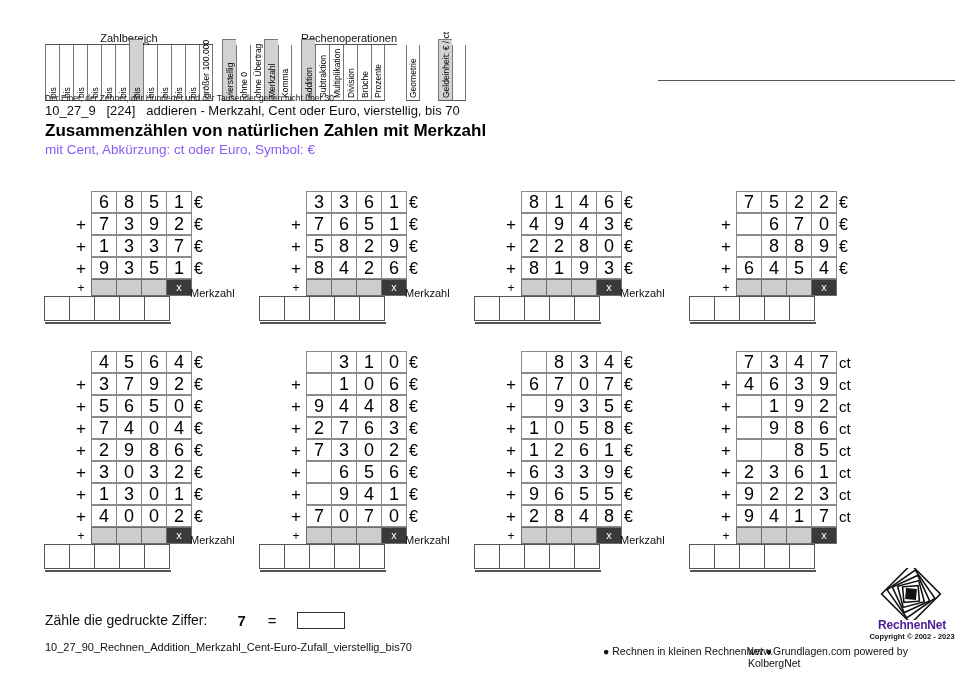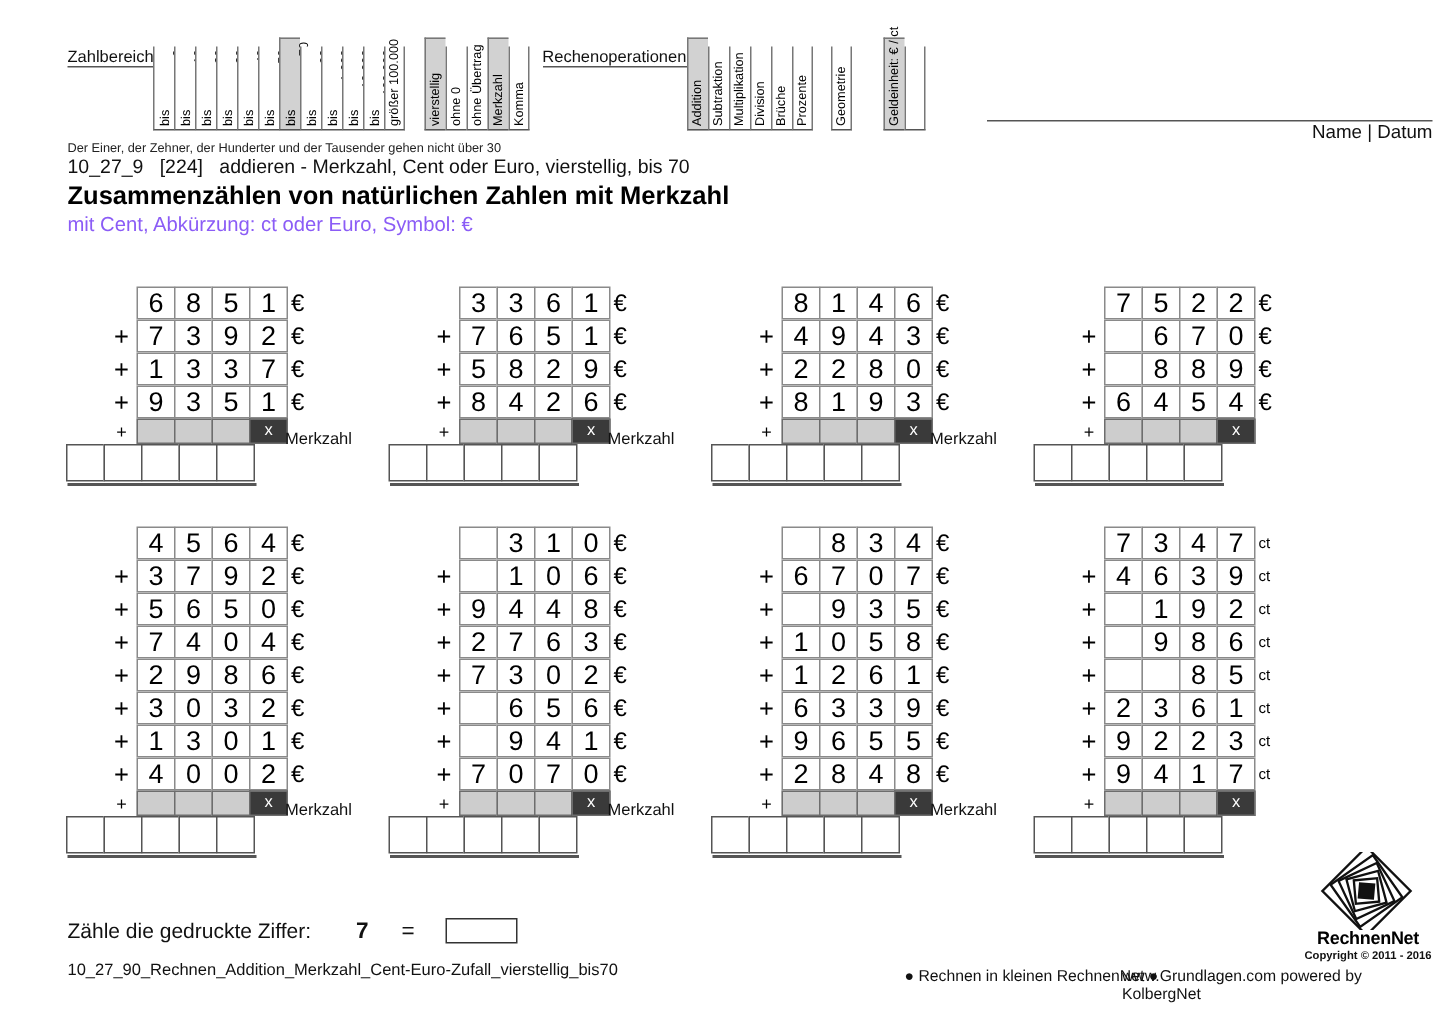"Zahlbereich" .cat-group { flex-direction: none -> column }
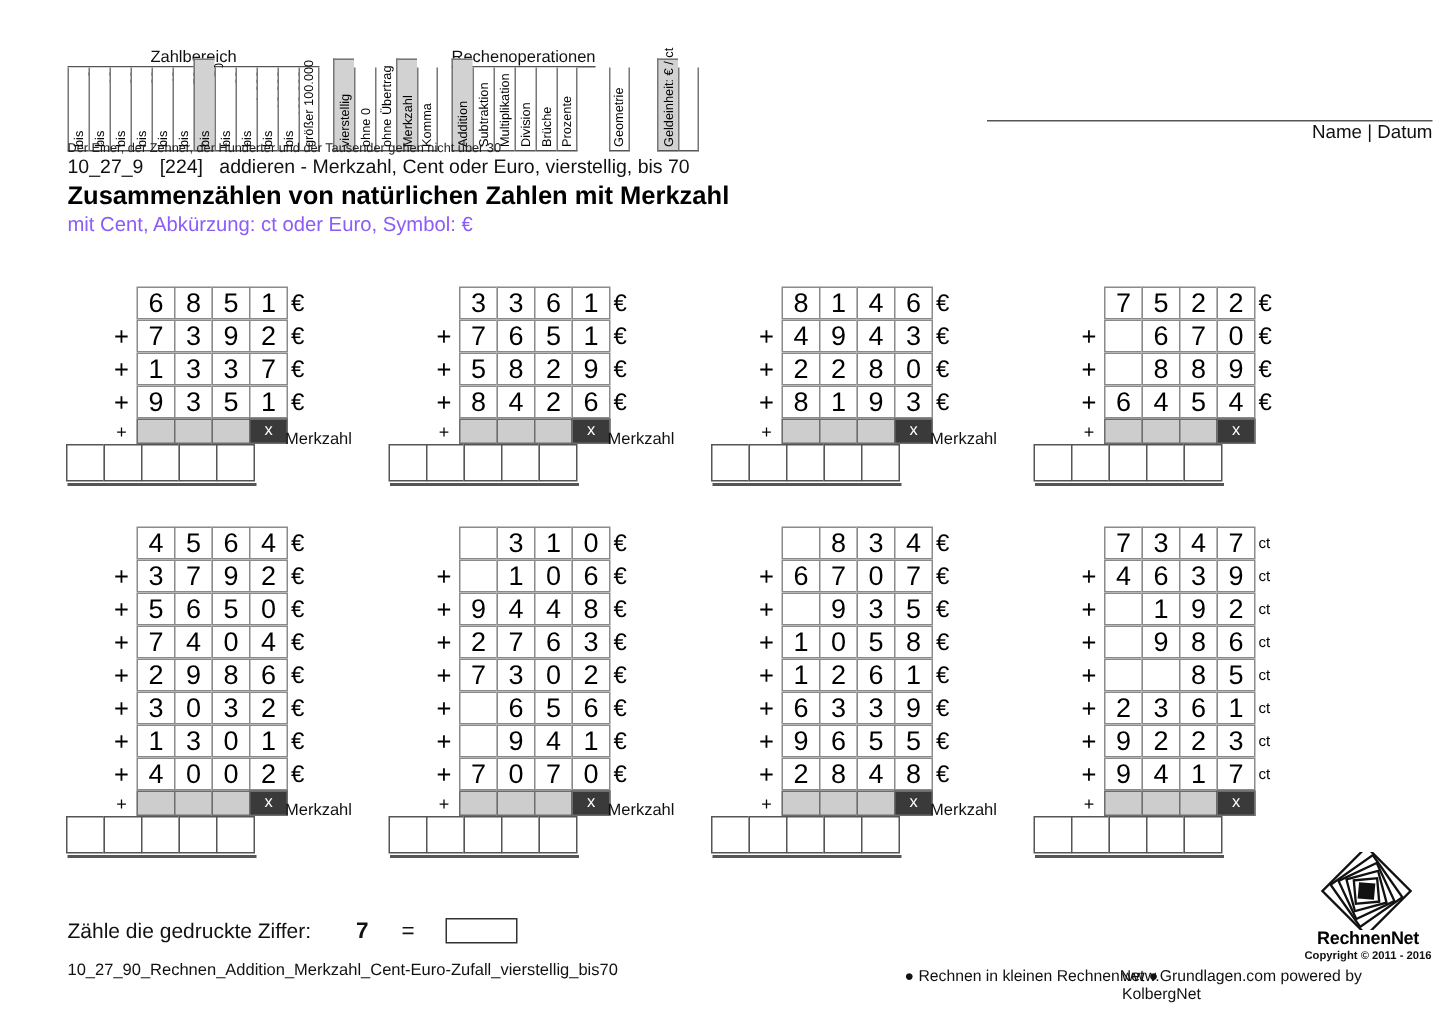"Name | Datum" div { html: <div>Name | Datum</div> -> none }
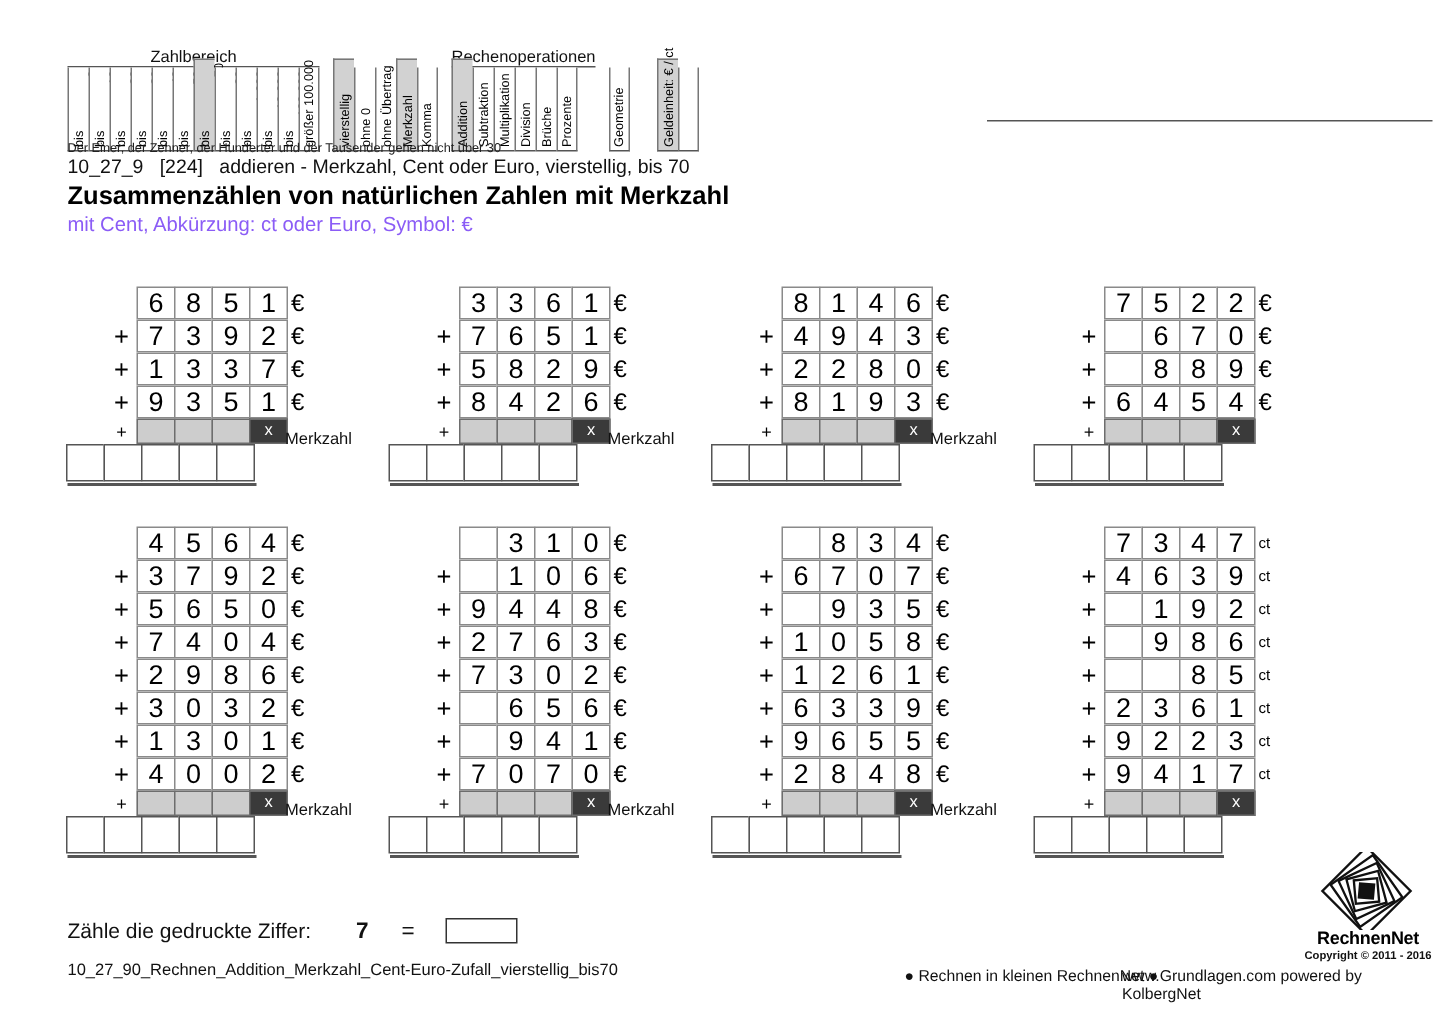"ct" .unit.ct { font-size: 10px -> 15px }
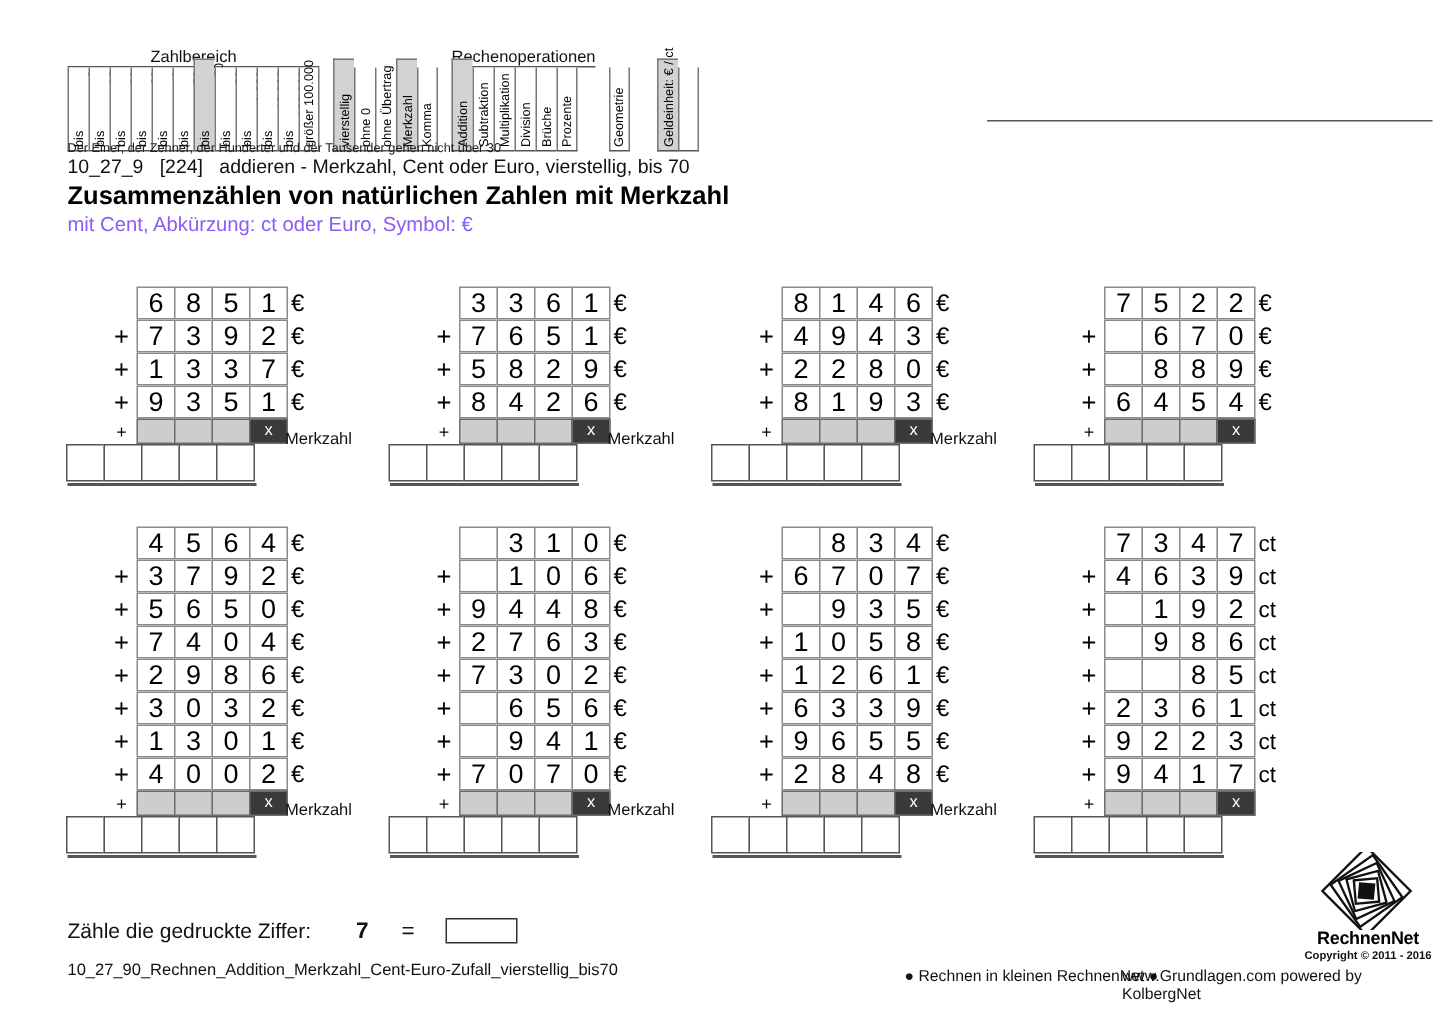"RechnenNet" #logo-name { color: #000000 -> #4c1d95 }
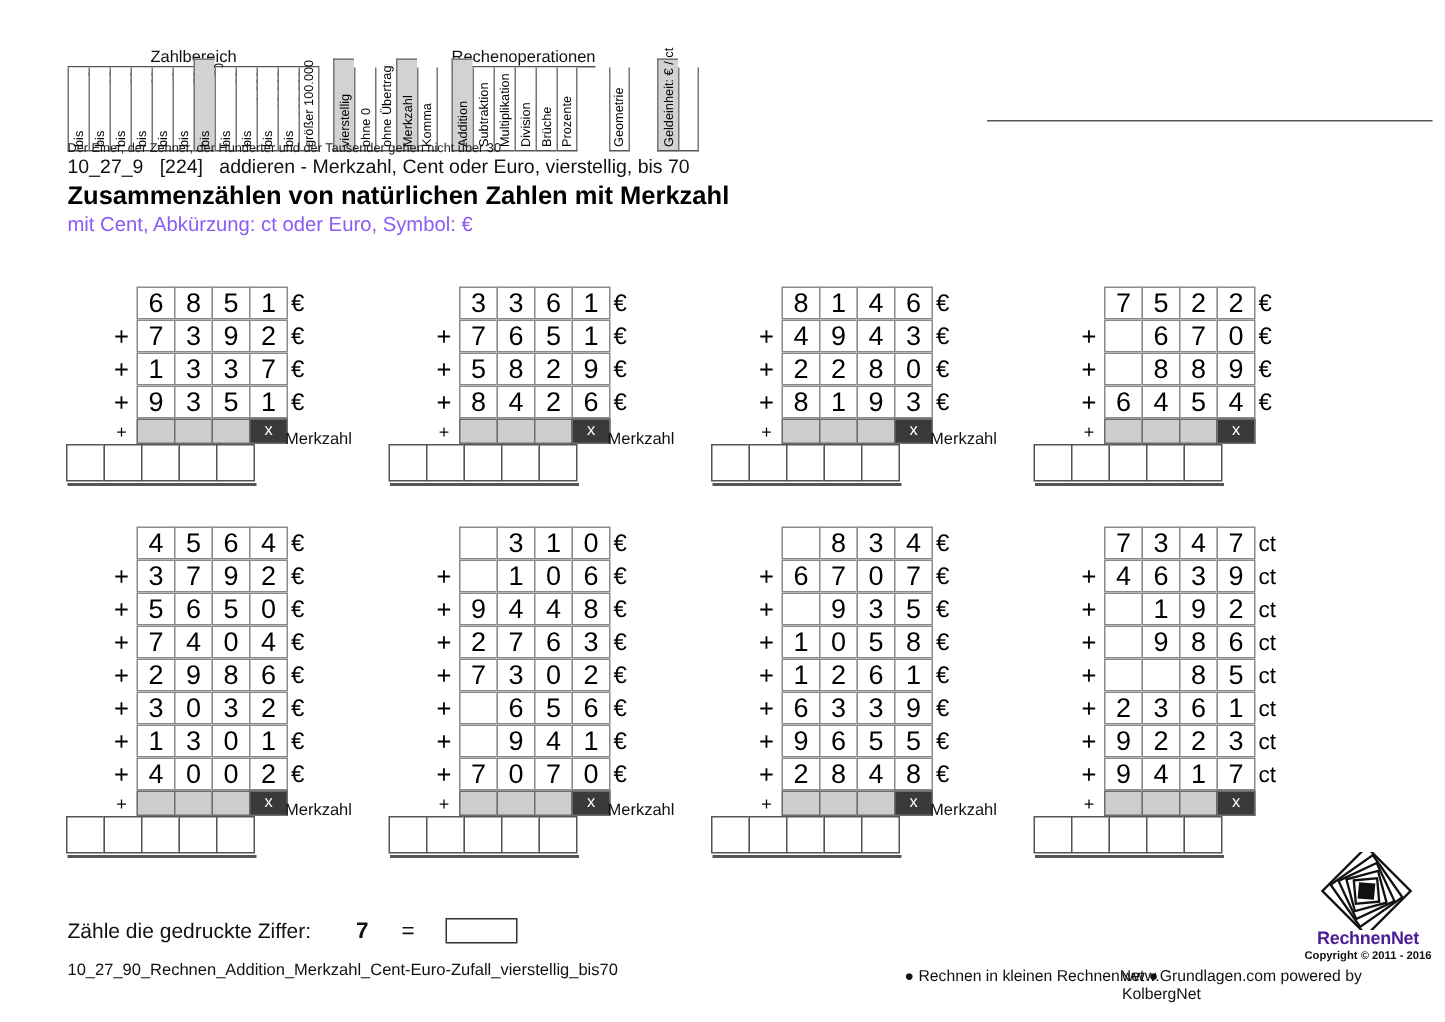"Copyright © 2011 - 2016" div { text: 2011 - 2016 -> 2002 - 2023 }
